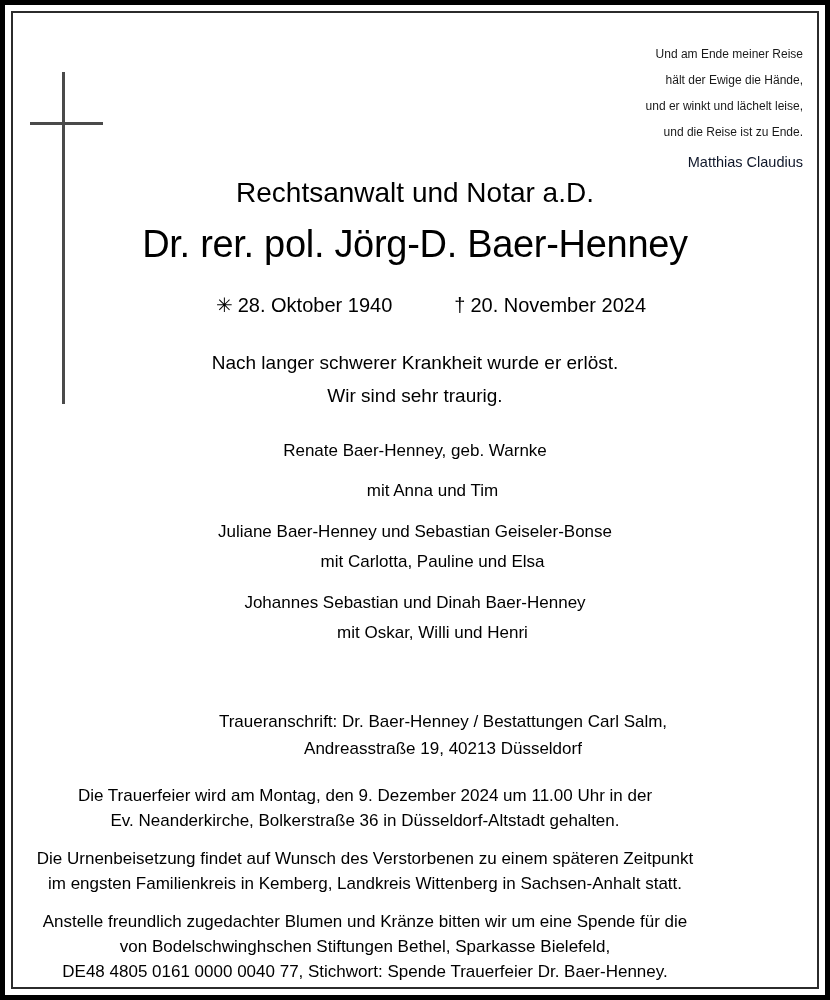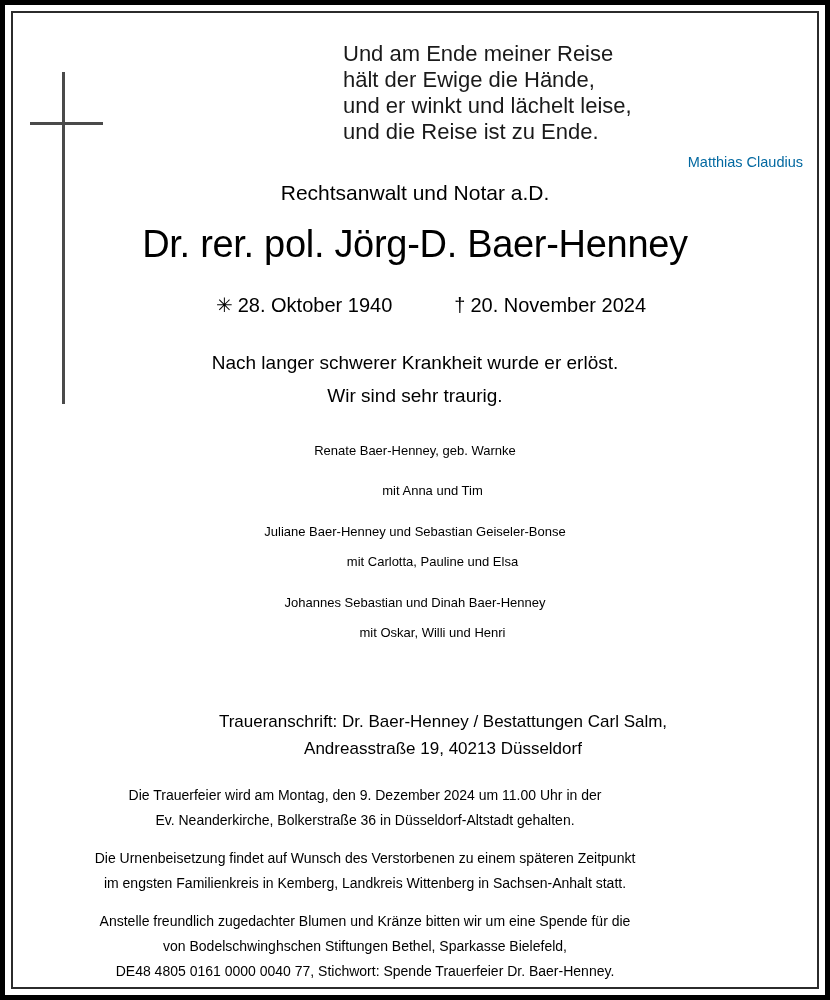"Und am Ende meiner Reise" .epigraph { font-size: 22px -> 12px; text-align: left -> right }
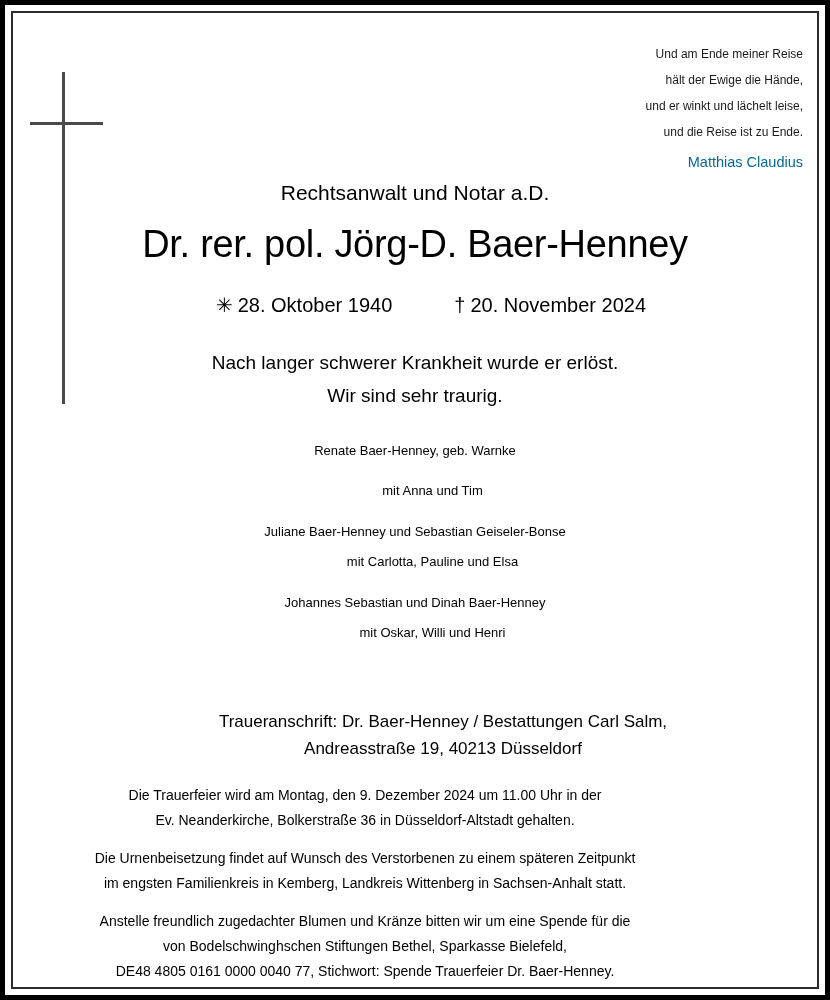"Matthias Claudius" .attribution { color: #0369a1 -> #0f172a }
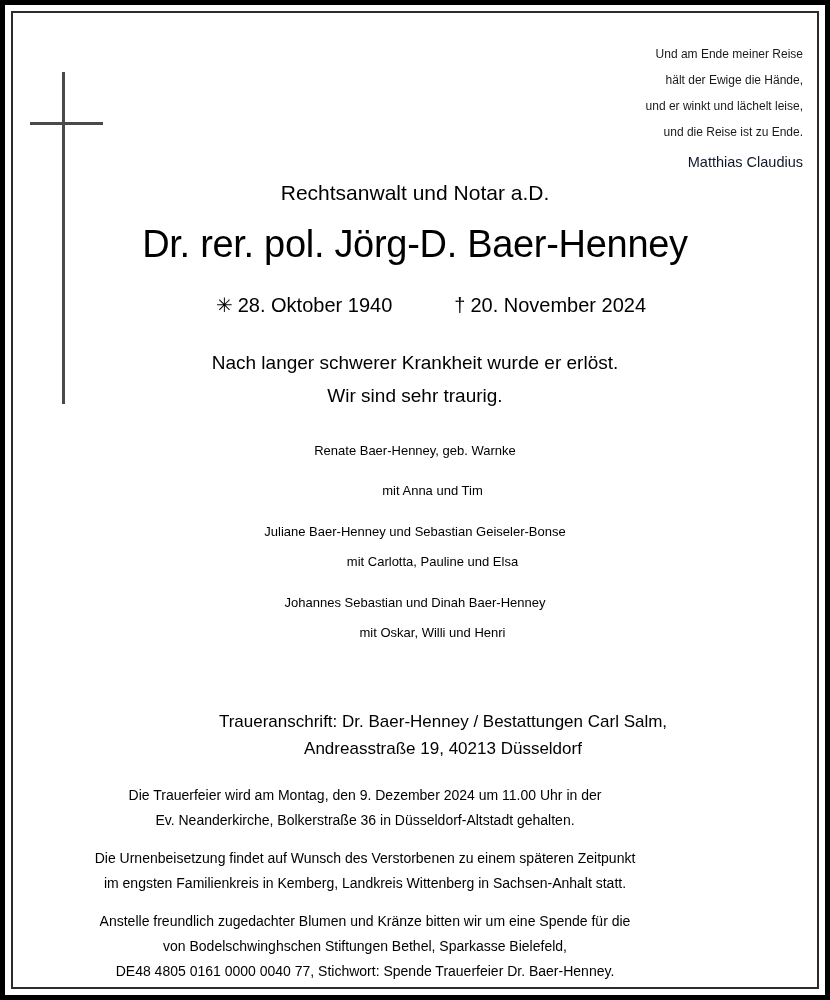"Rechtsanwalt und Notar a.D." .profession { font-size: 21px -> 28px }
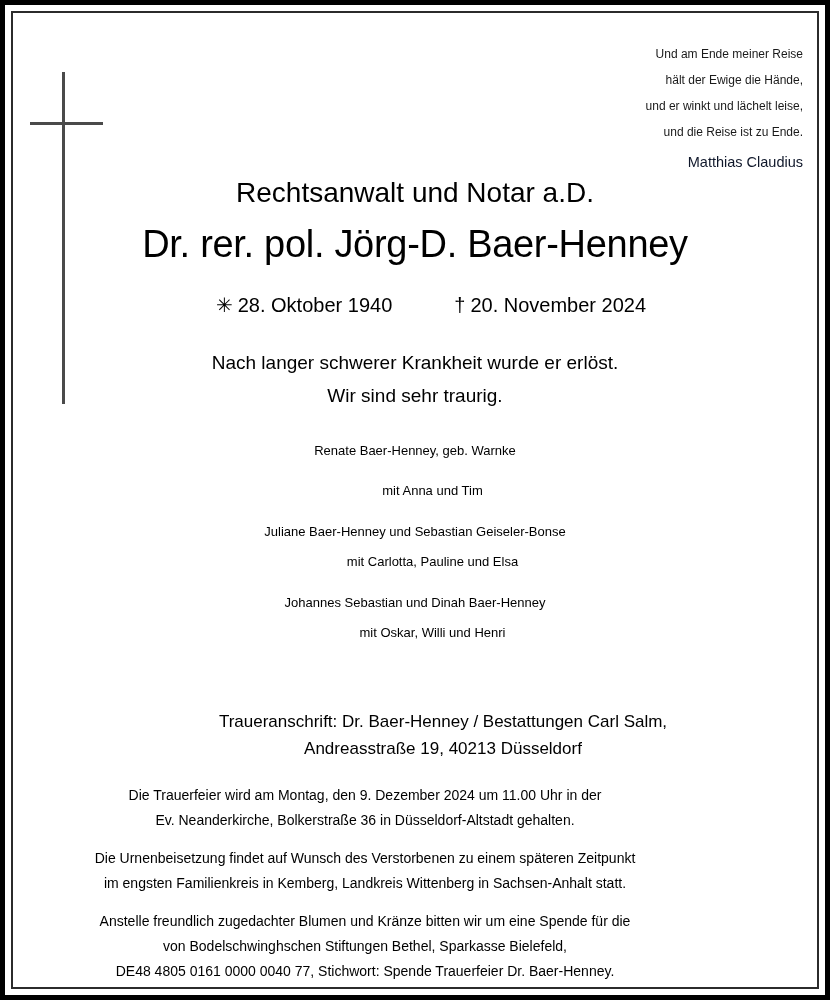"Renate Baer-Henney, geb. Warnke" .survivors { font-size: 13px -> 17px }
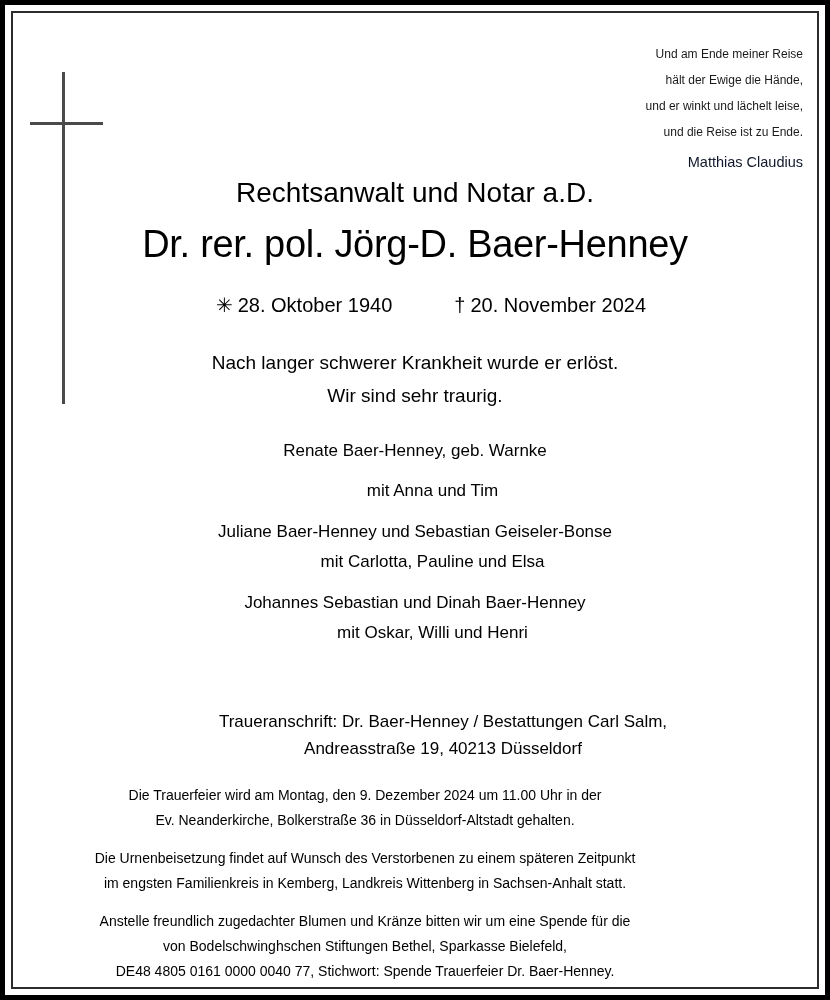"Die Trauerfeier wird am Montag," .details { font-size: 14px -> 17px }
